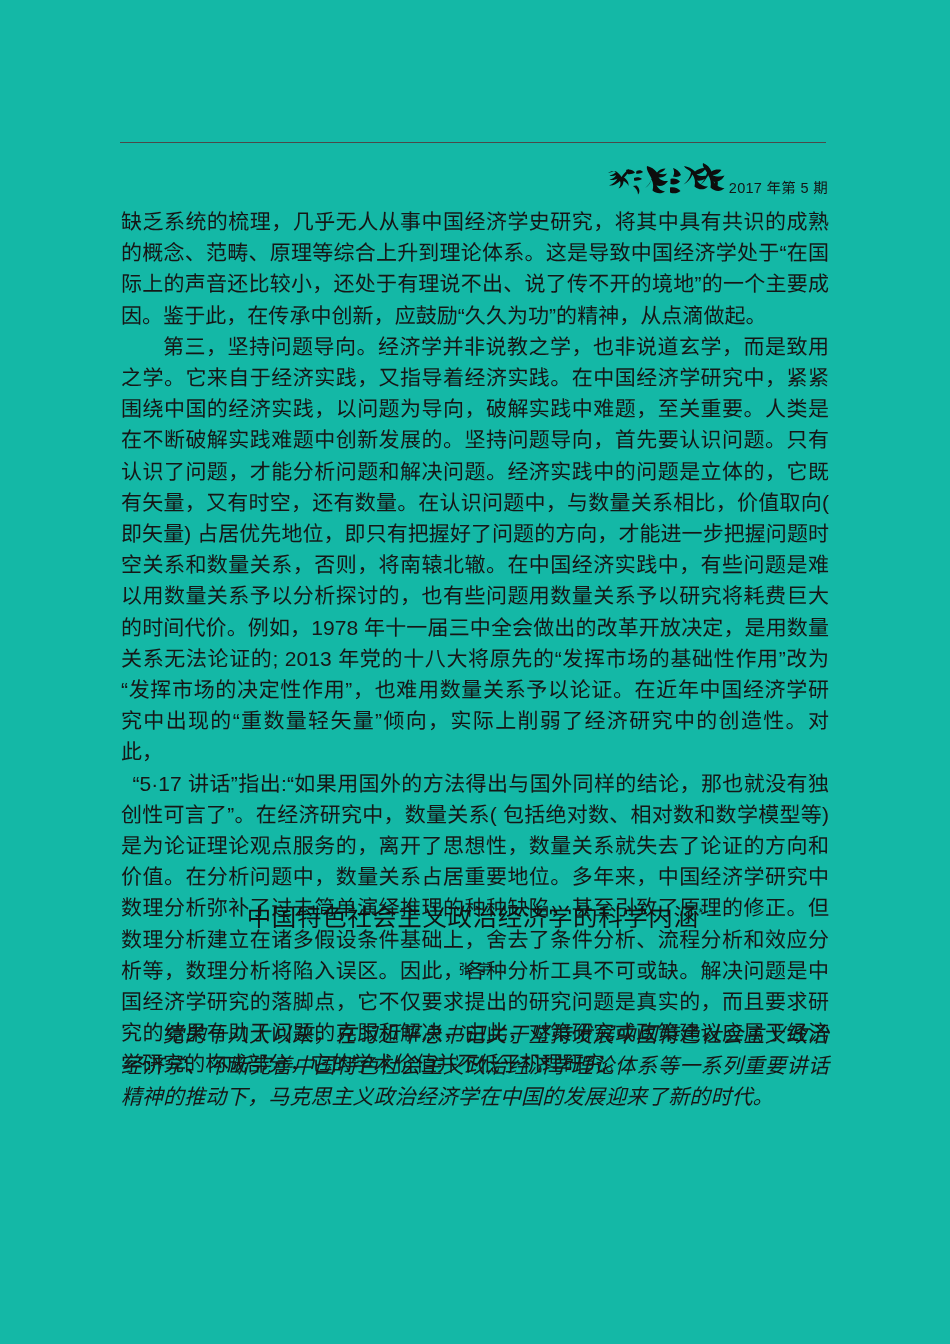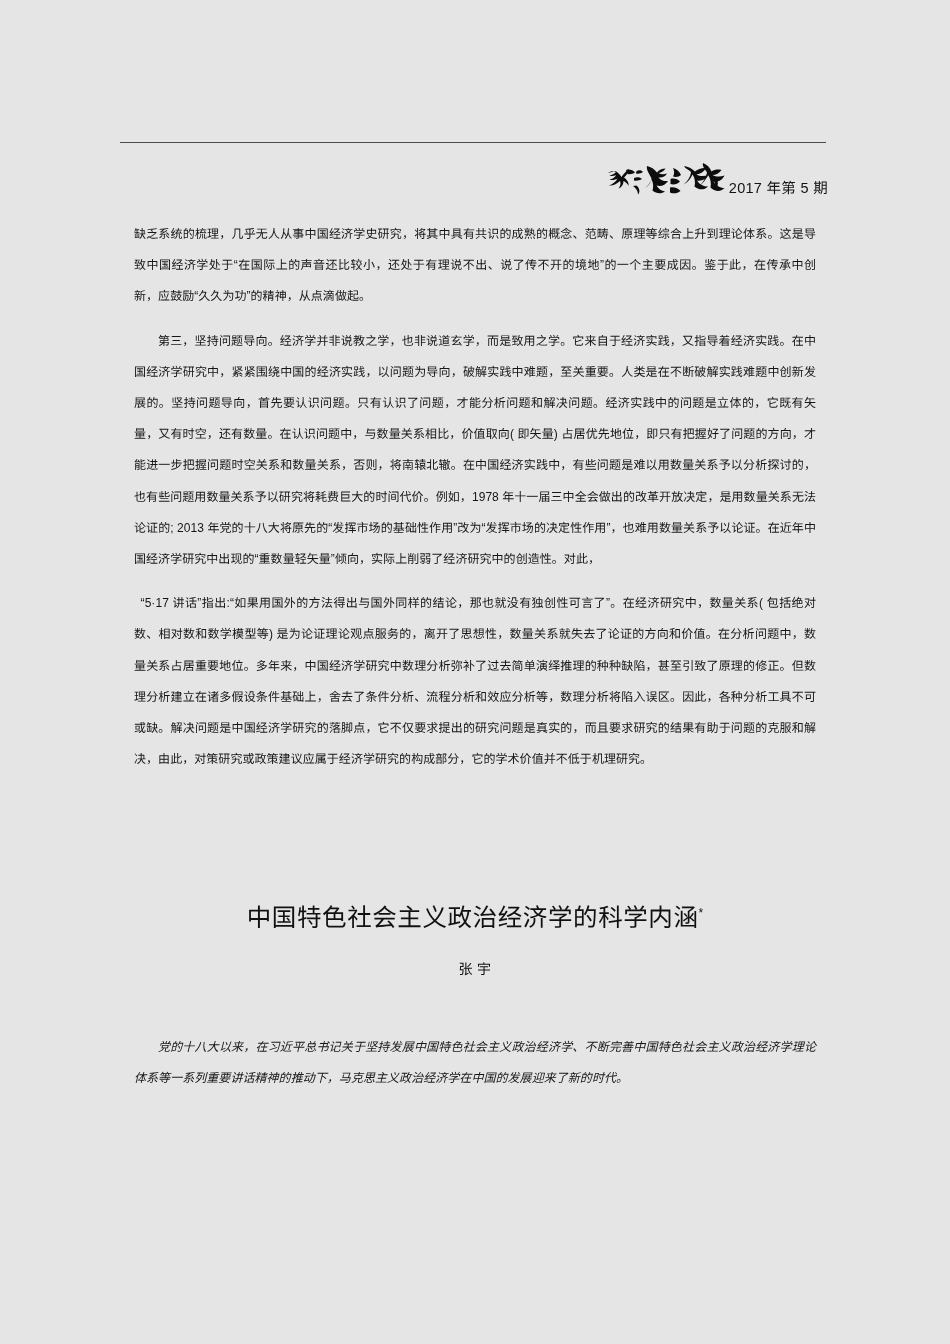"2017 年第 5 期" .page { background: #e5e5e5 -> #14b8a6 }
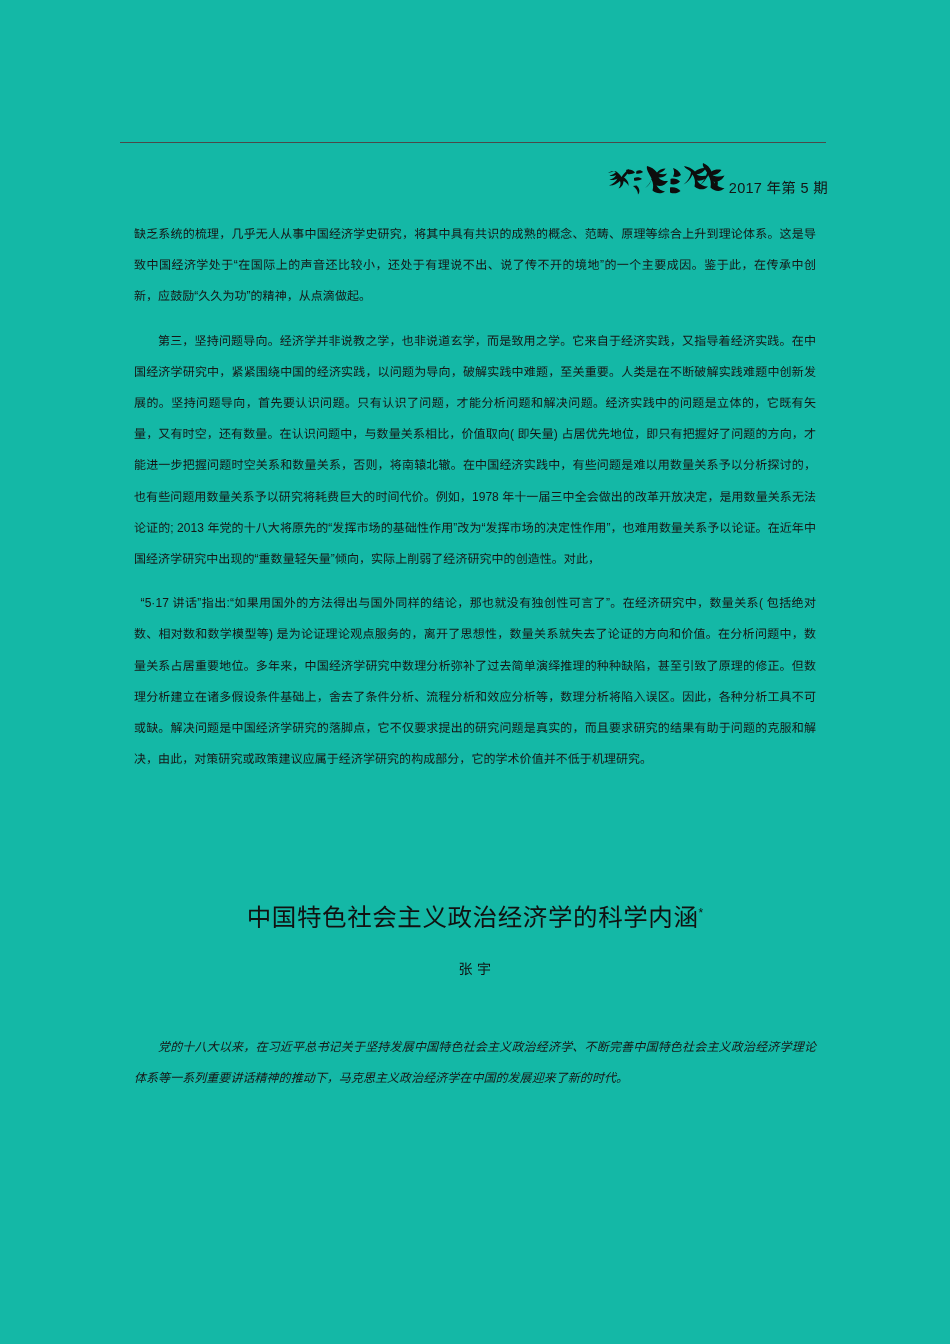"缺乏系统的梳理，几乎无人从事中国经济学史研究，将其中具有共识的成熟的概念、范畴、" p.body { font-size: 12px -> 21px; margin: 13px -> 0 }
